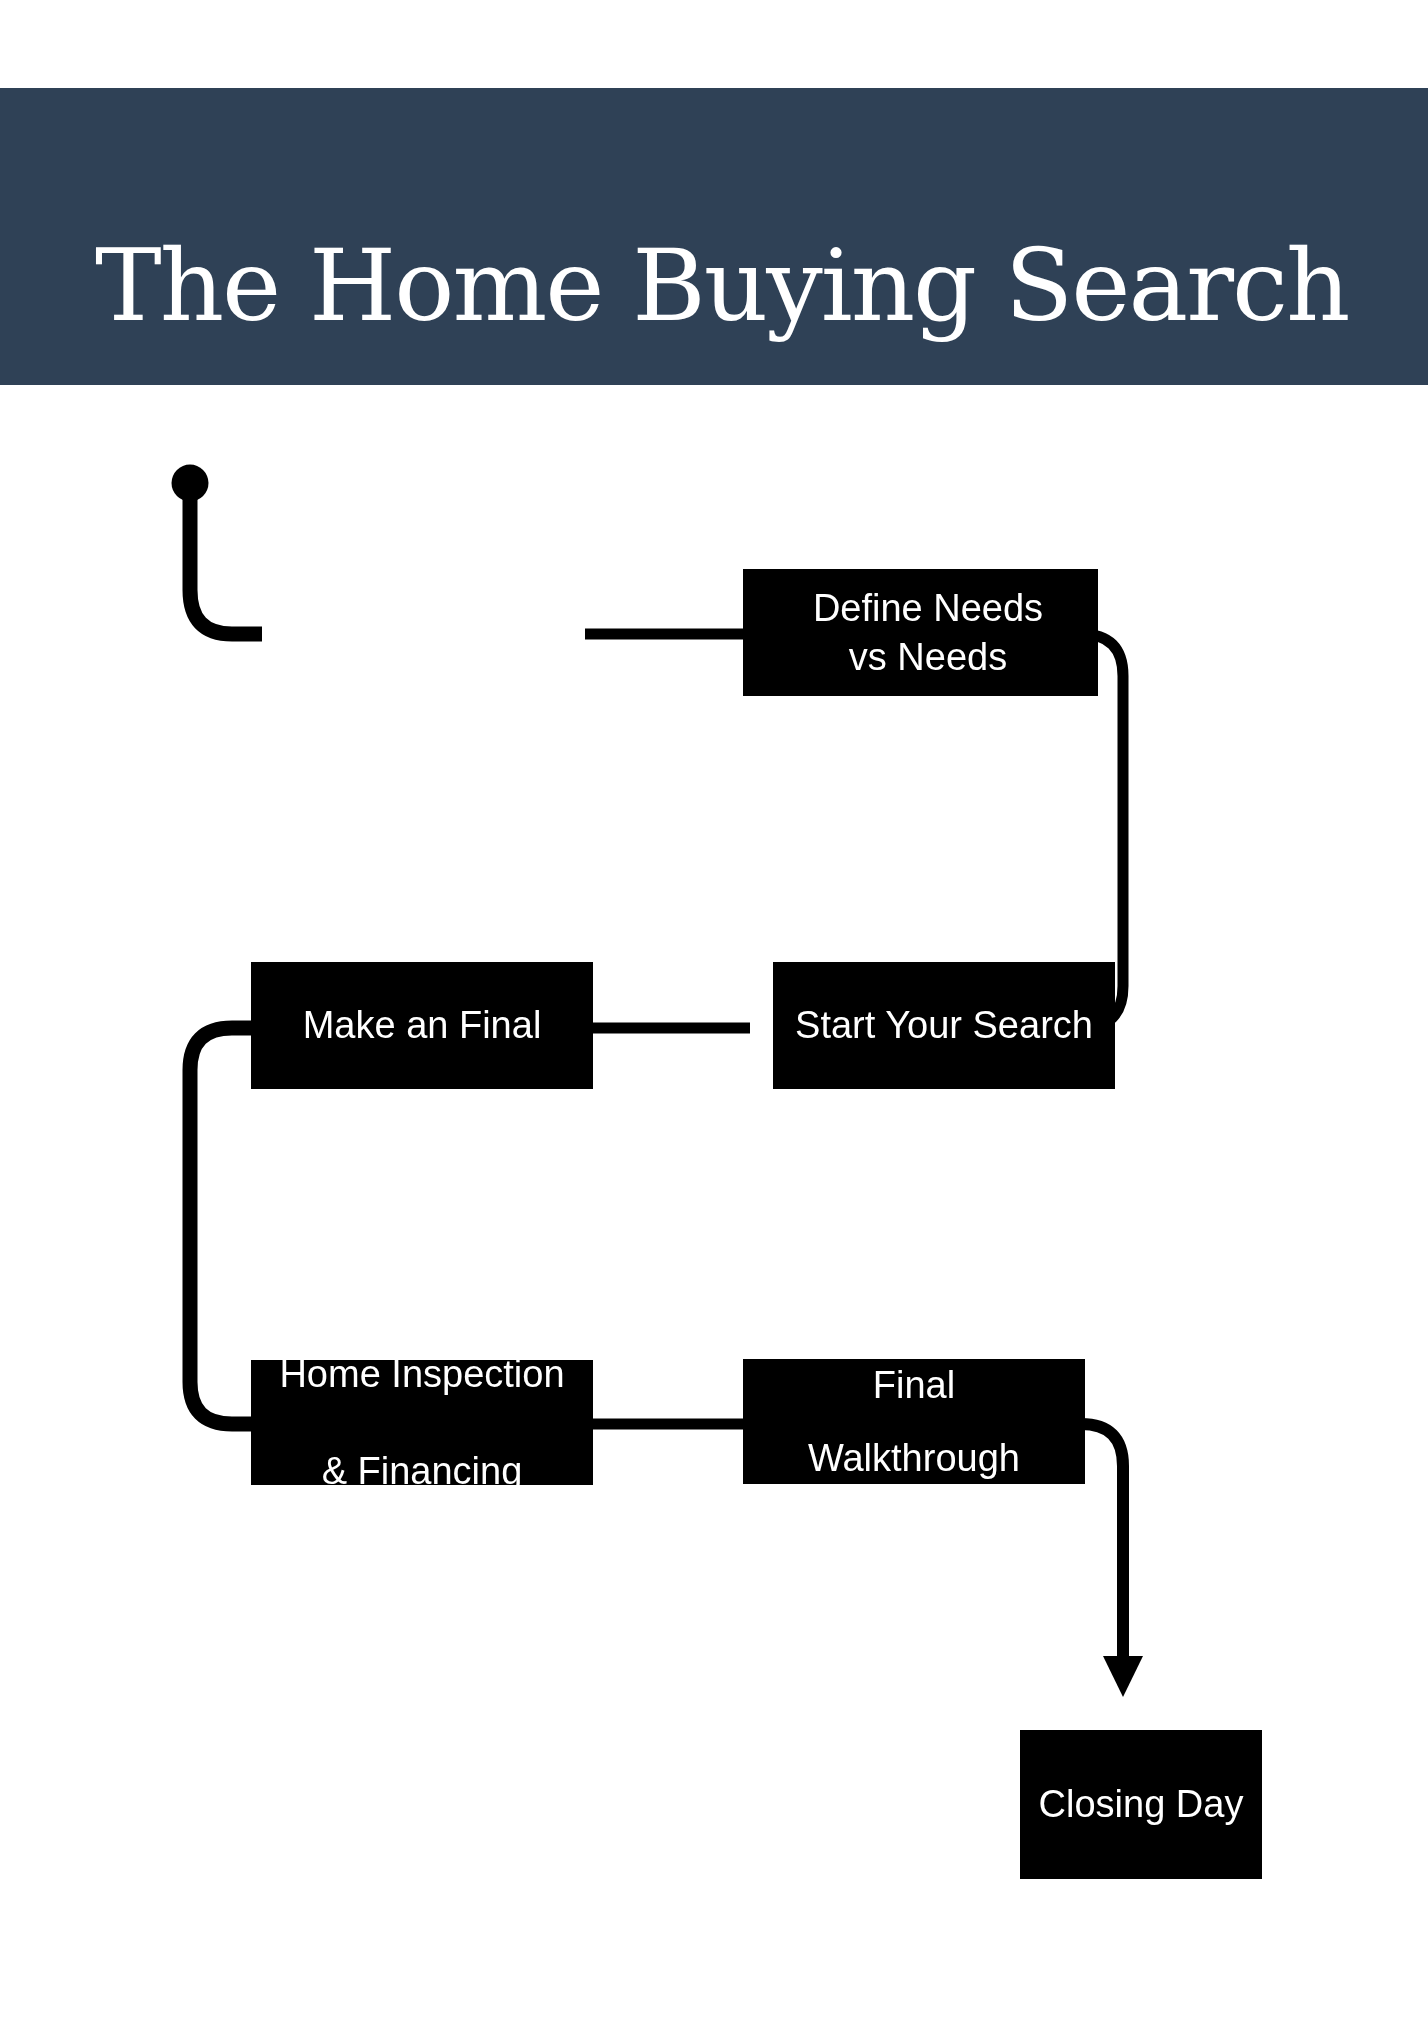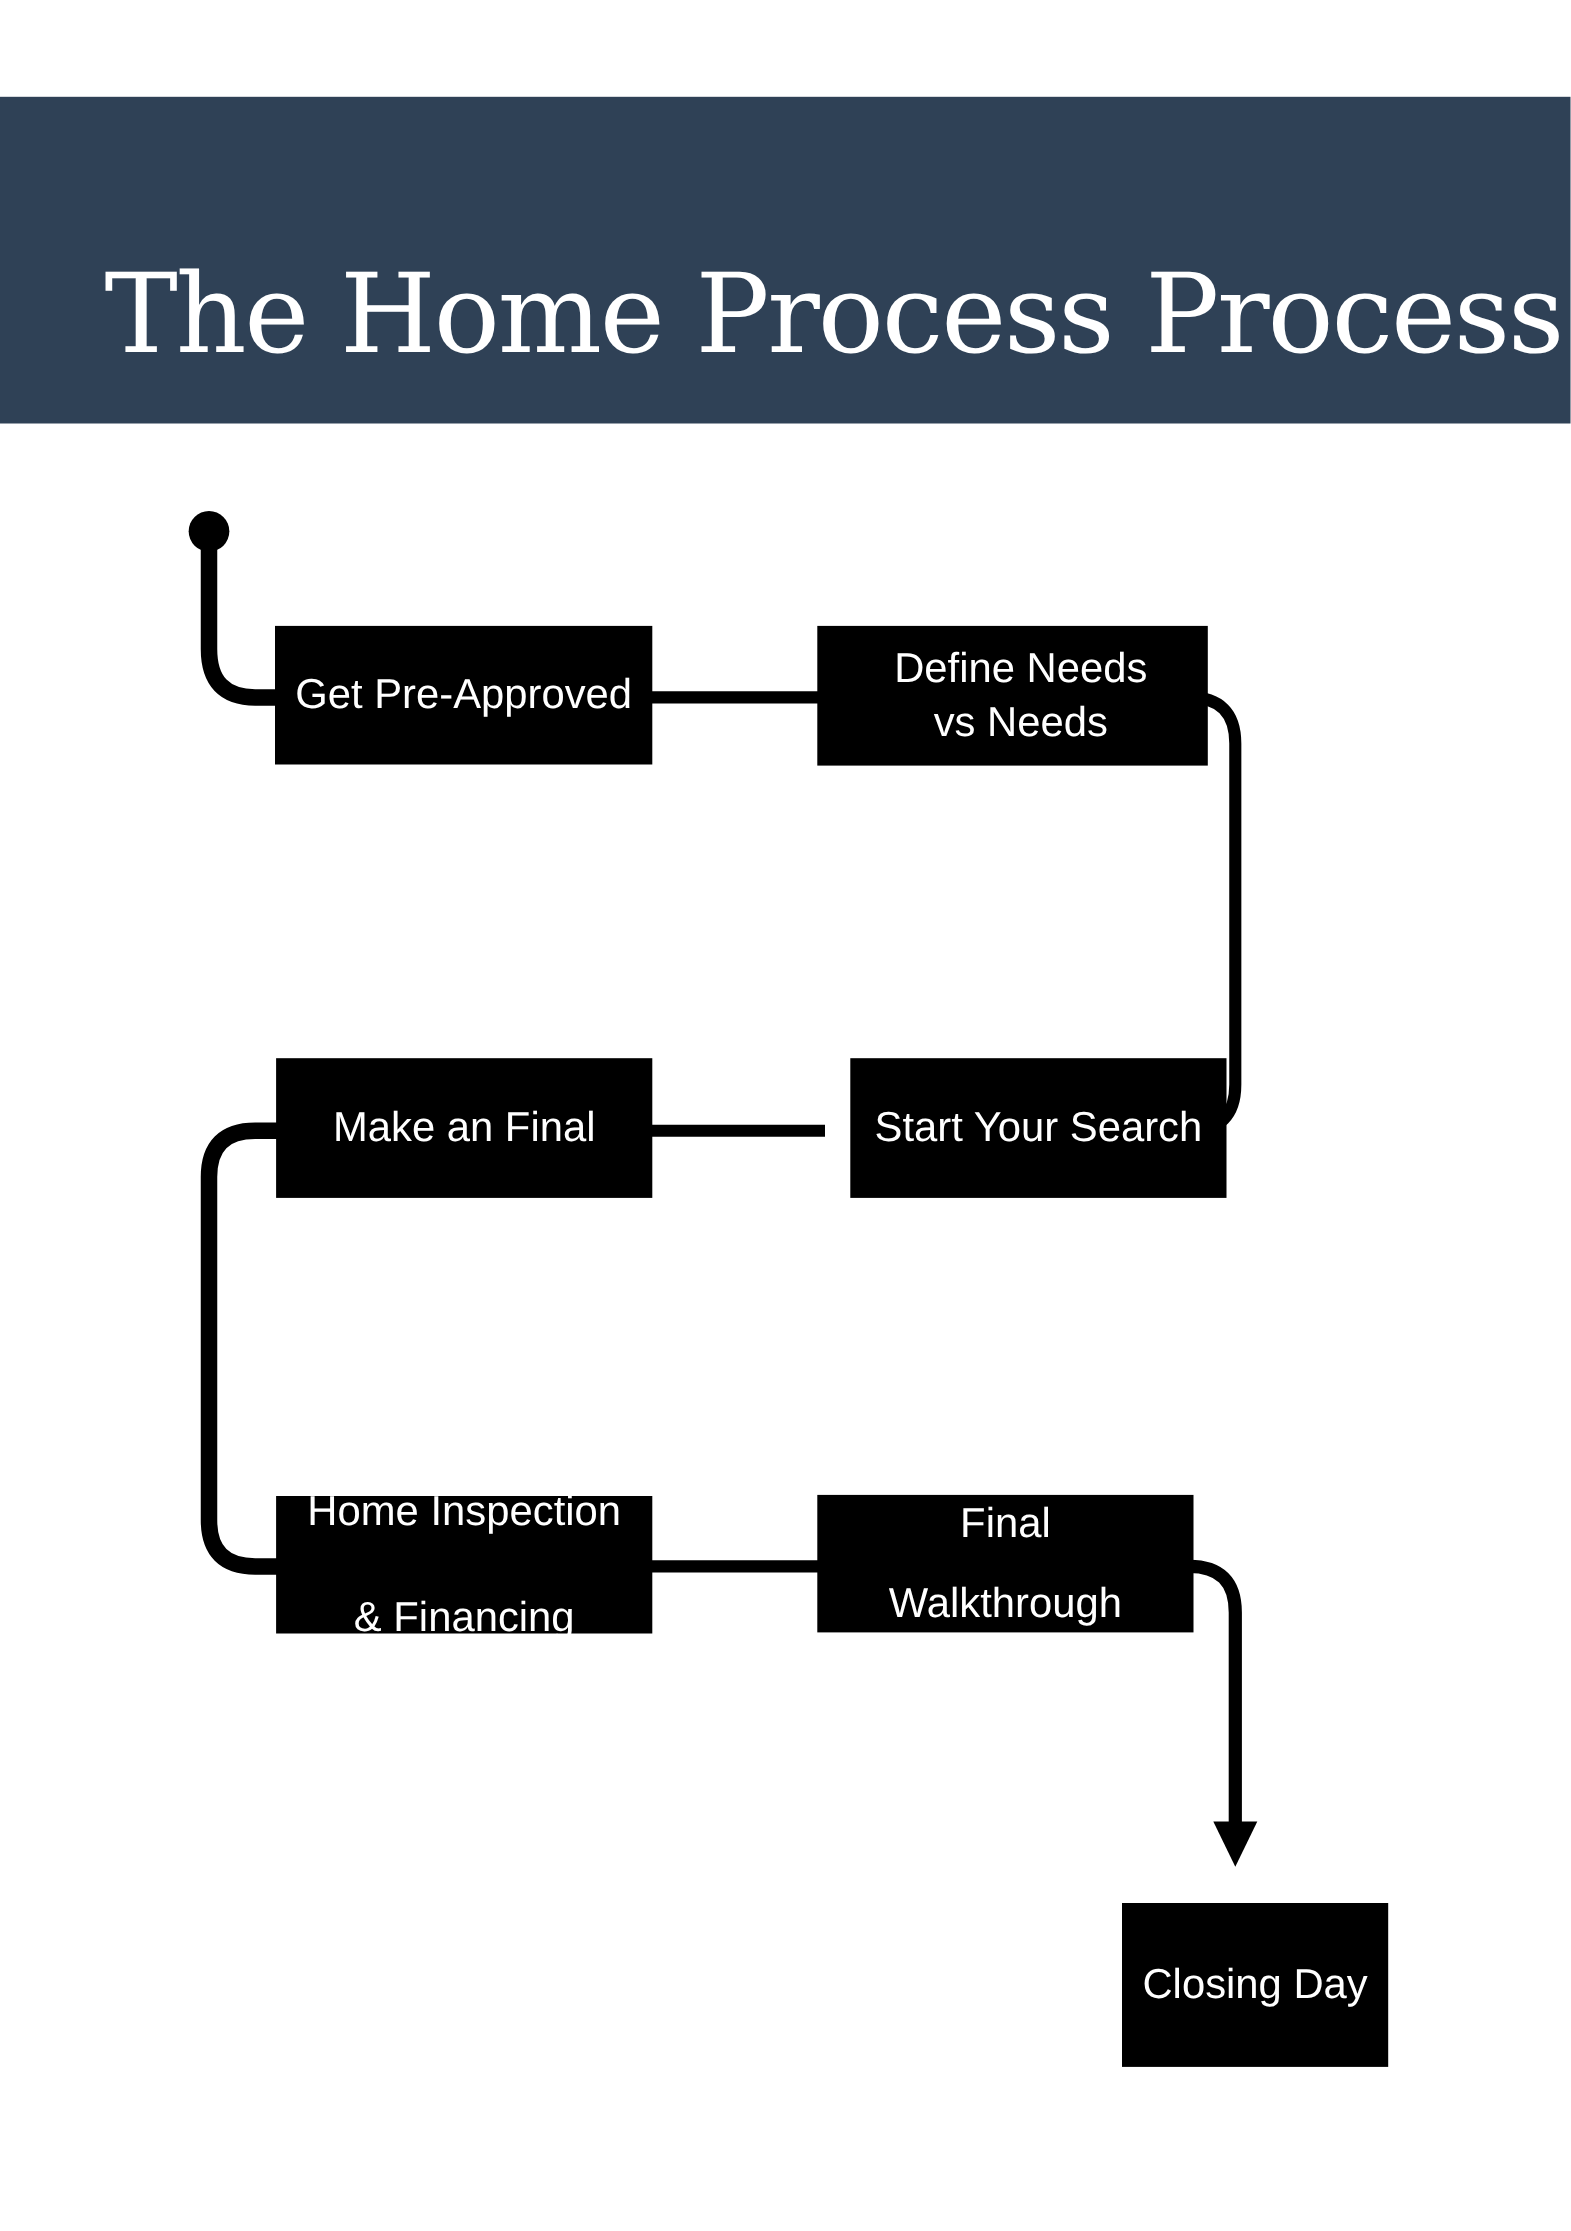"The Home Process Process" div.title { text: Process Process -> Buying Search }
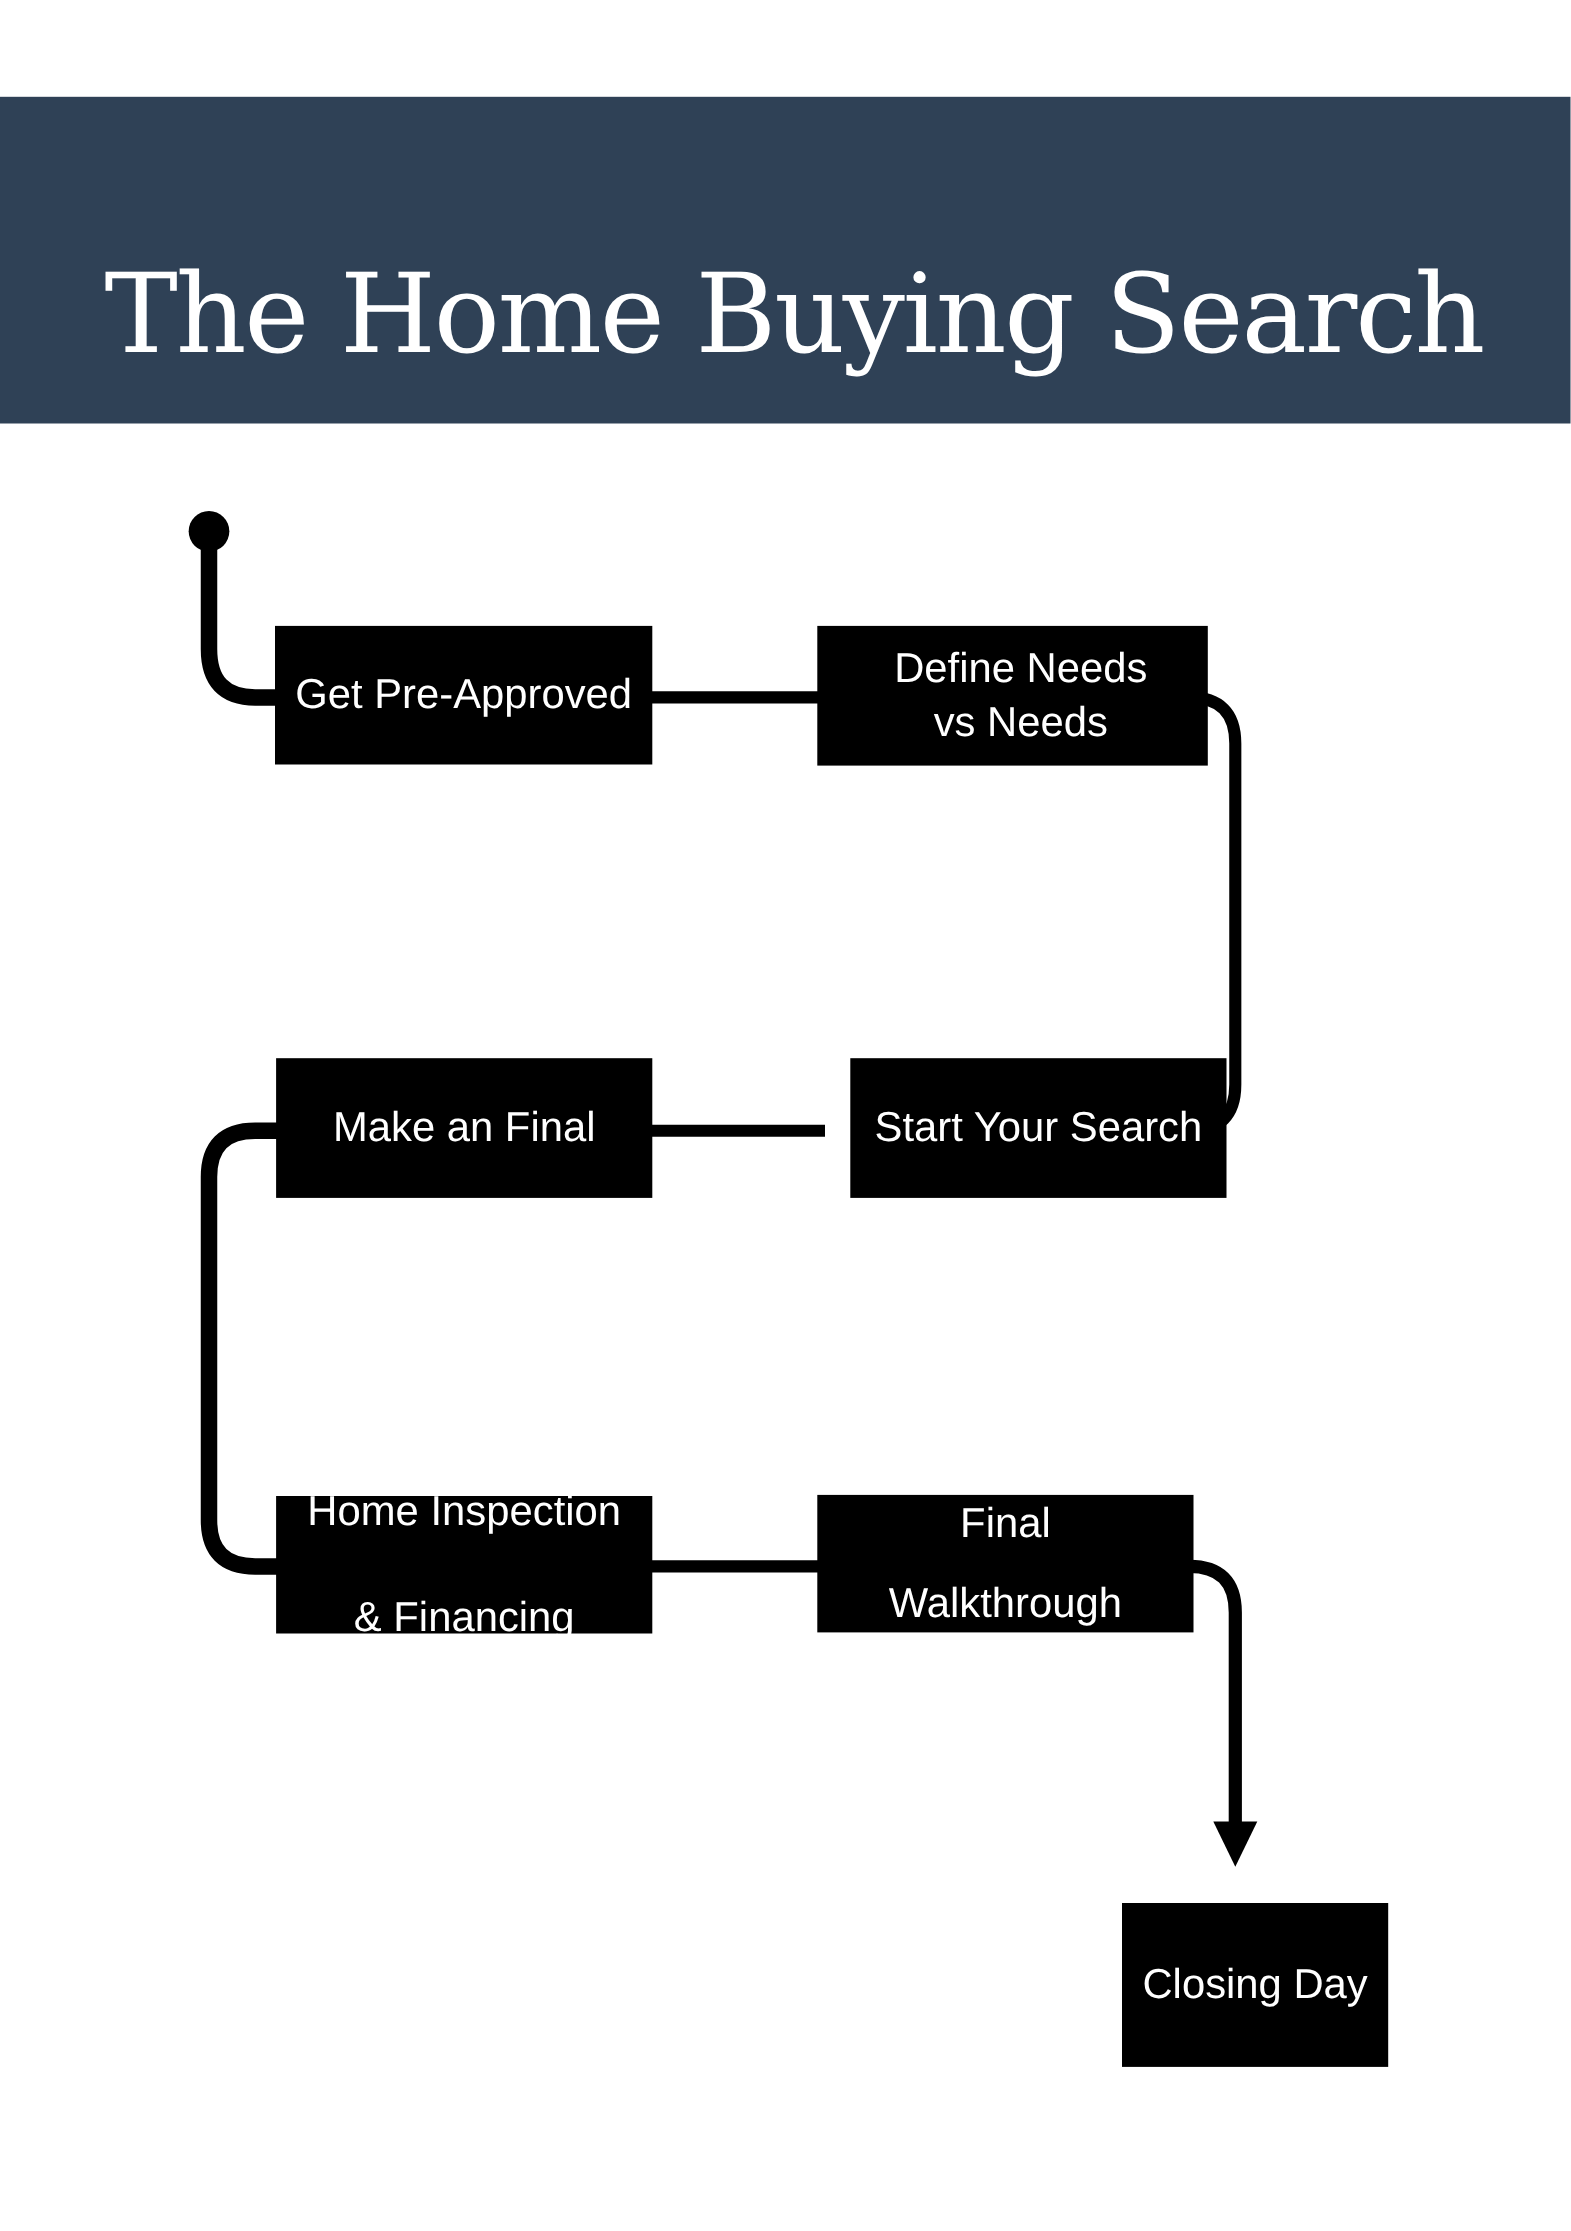"Get Pre-Approved" div.step-box { html: <div> <span>Get Pre-Approved</span> </div> -> none }
